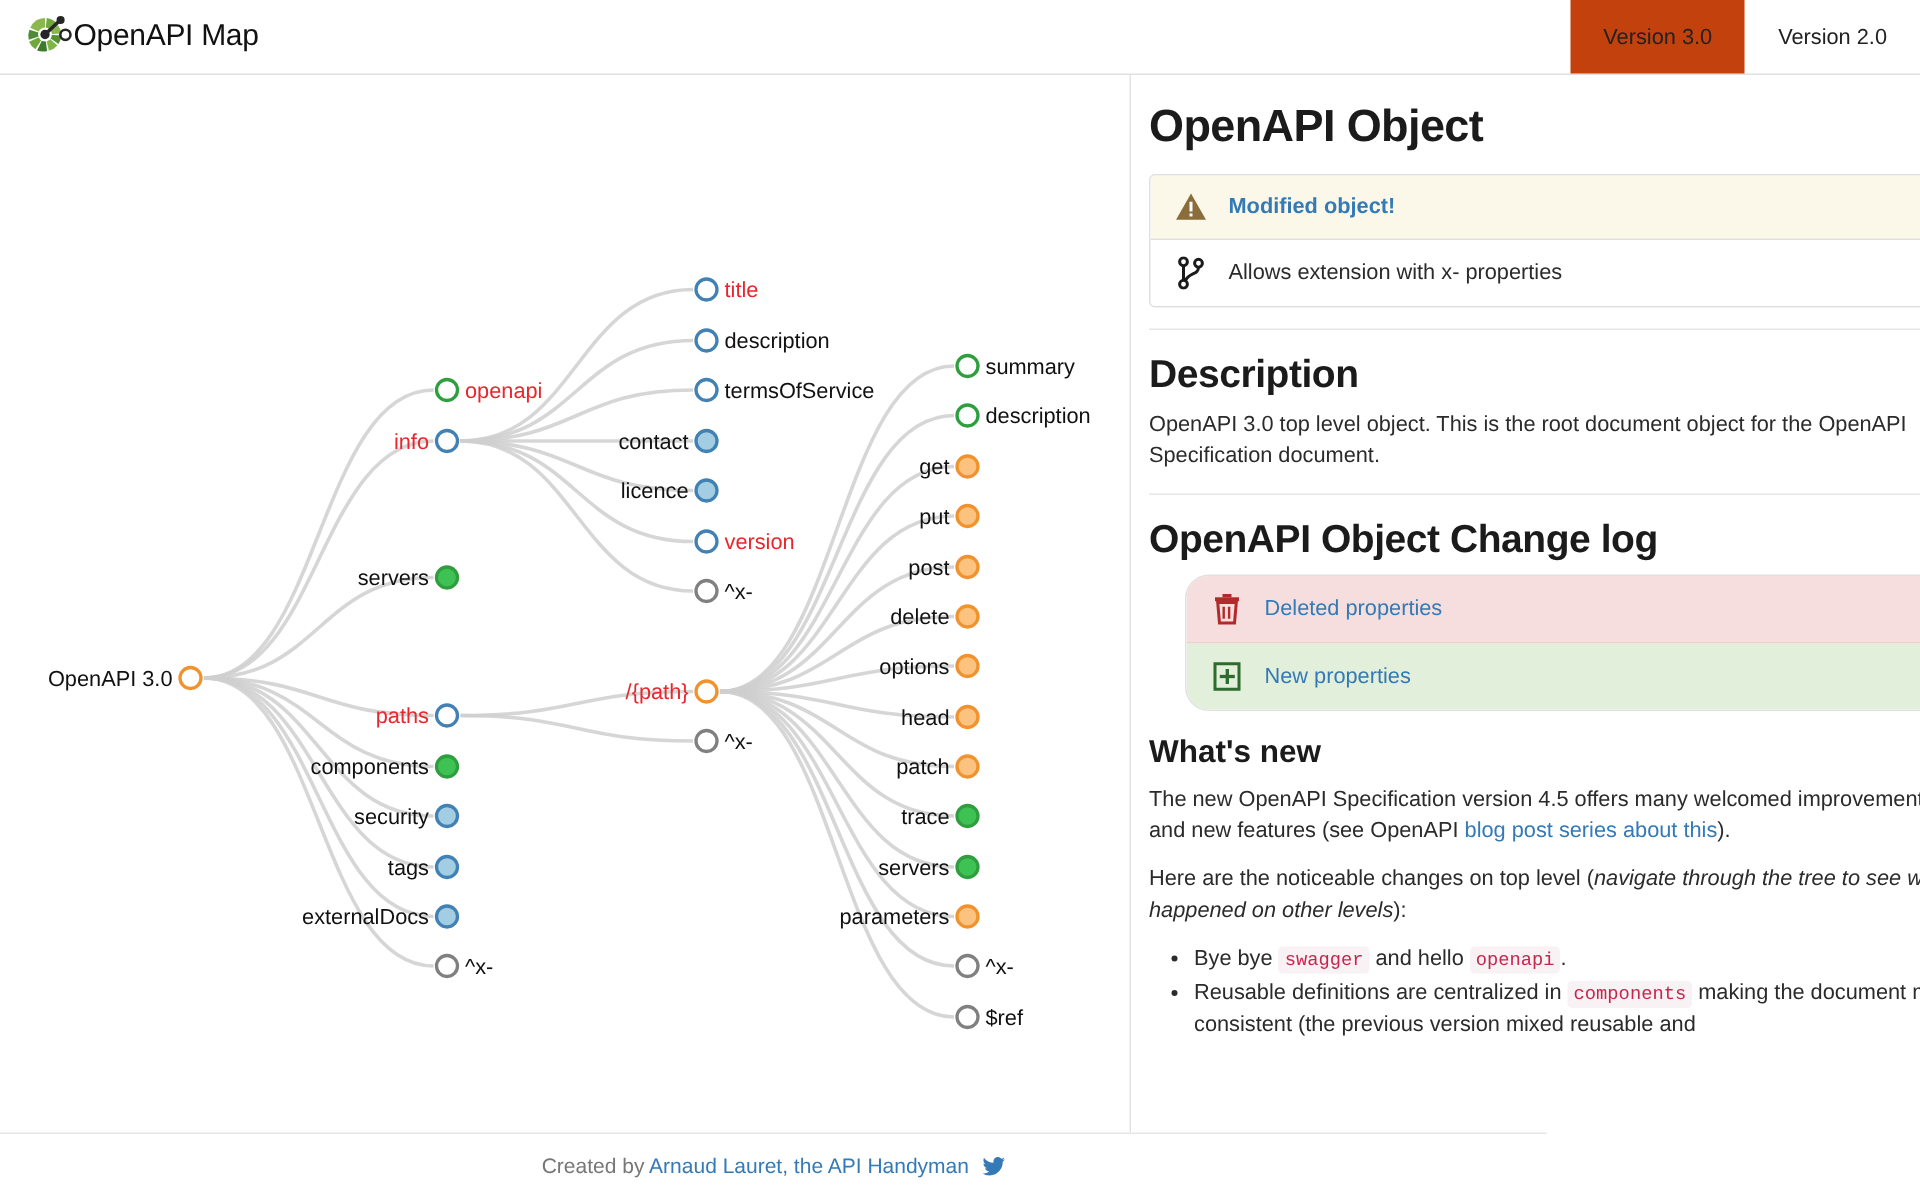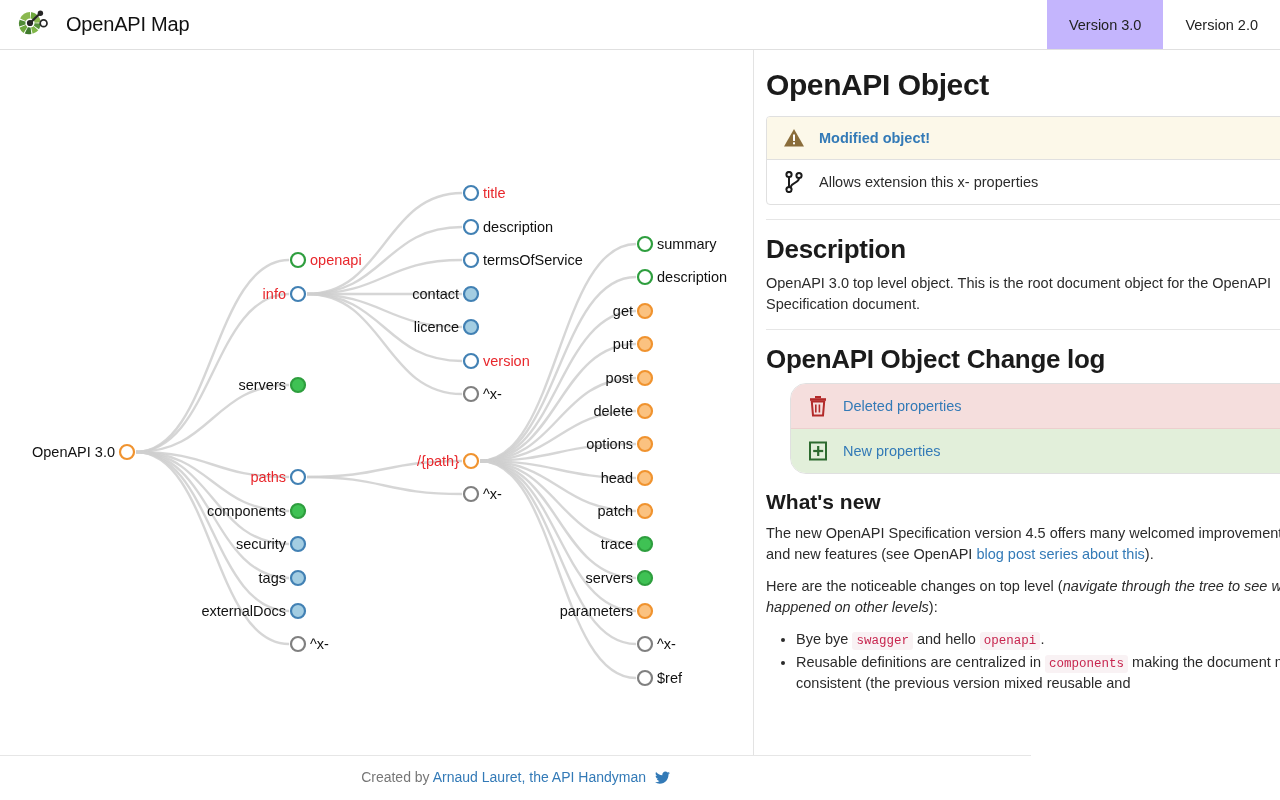"OpenAPI Map" #brand { gap: 18px -> 1px }
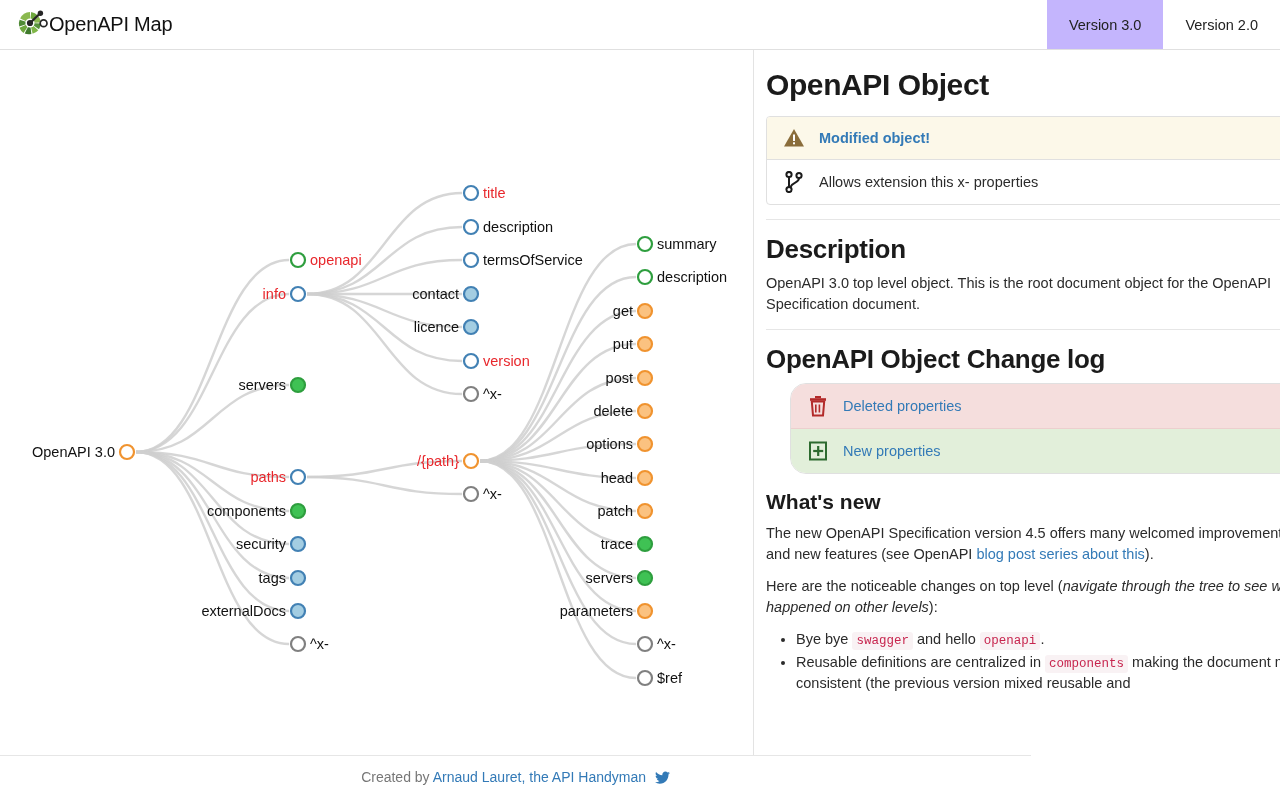"Version 3.0" .version-tab.active { background: #c4b5fd -> #c2410c }
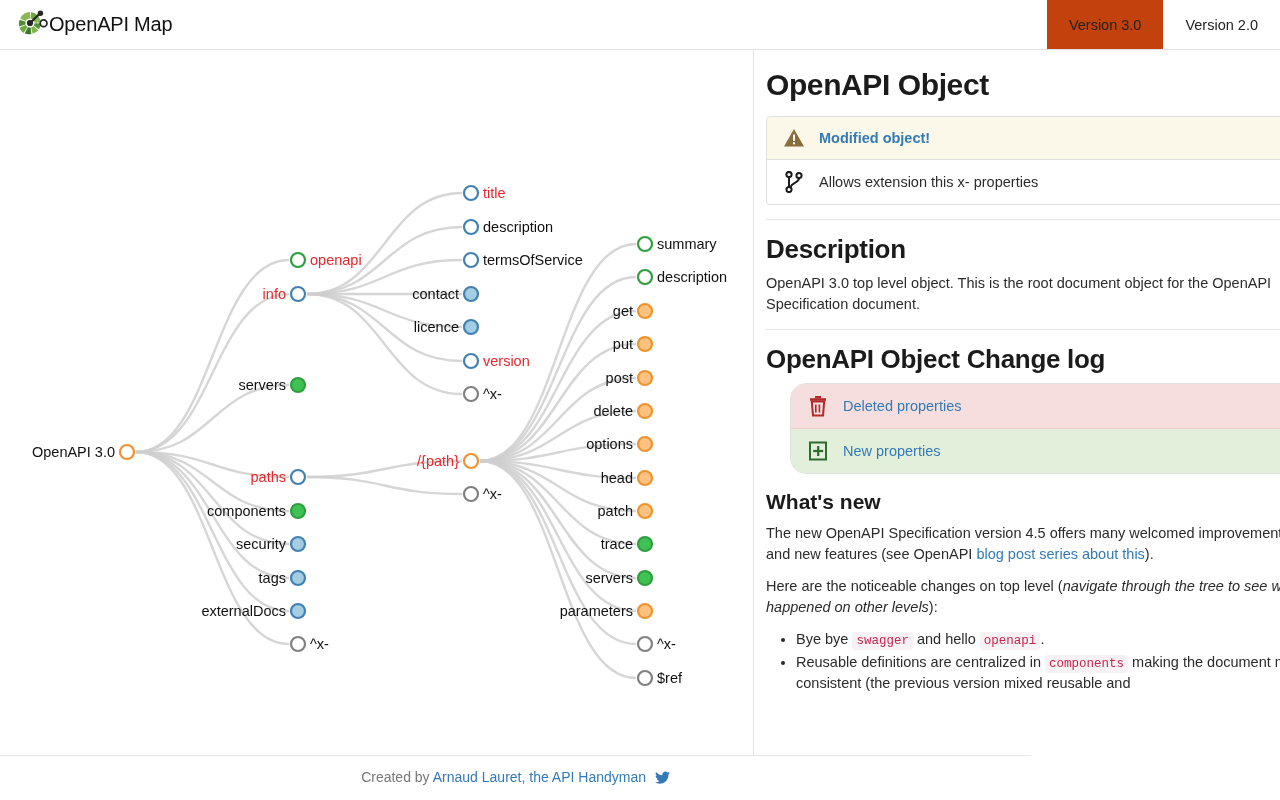"Allows extension this x- properties" span.row-label { text: this -> with }
